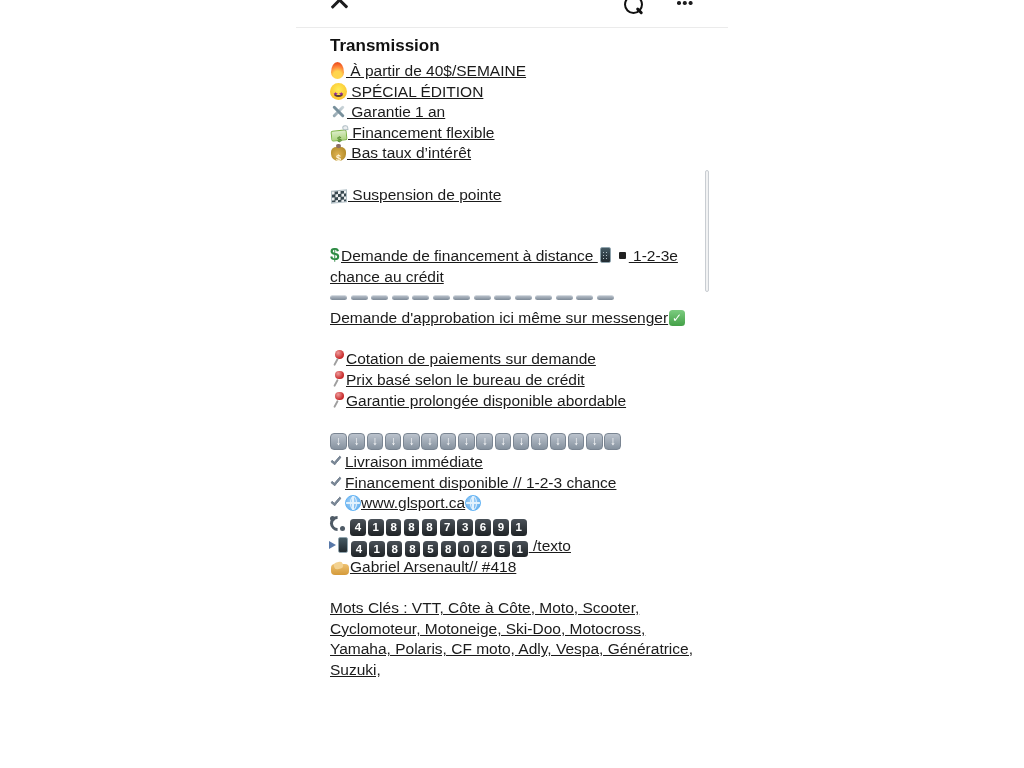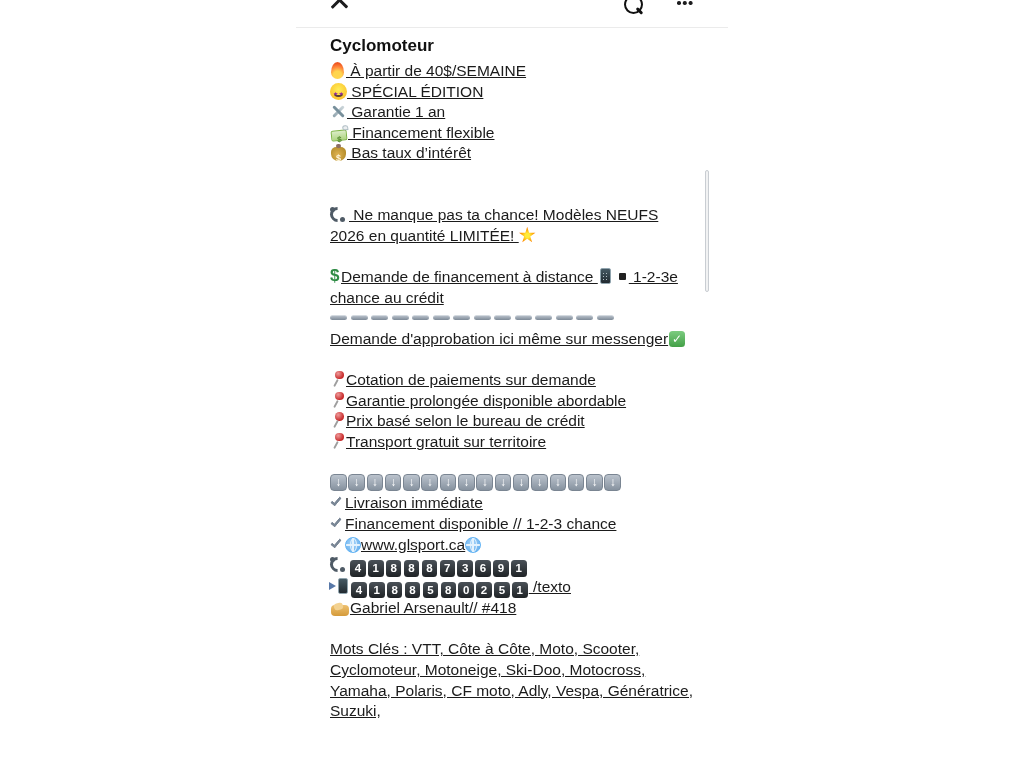"Cyclomoteur" div.page-title { text: Cyclomoteur -> Transmission }
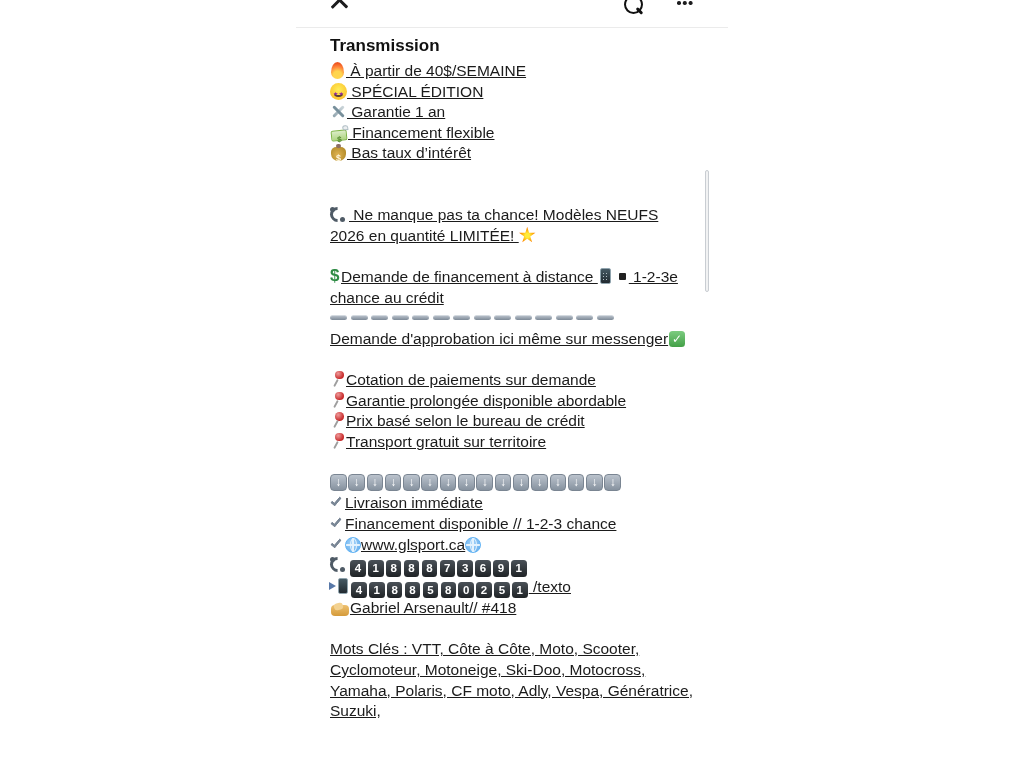"Suspension de pointe" div.line { html: none -> <div><span></span> Suspension de pointe</div> }
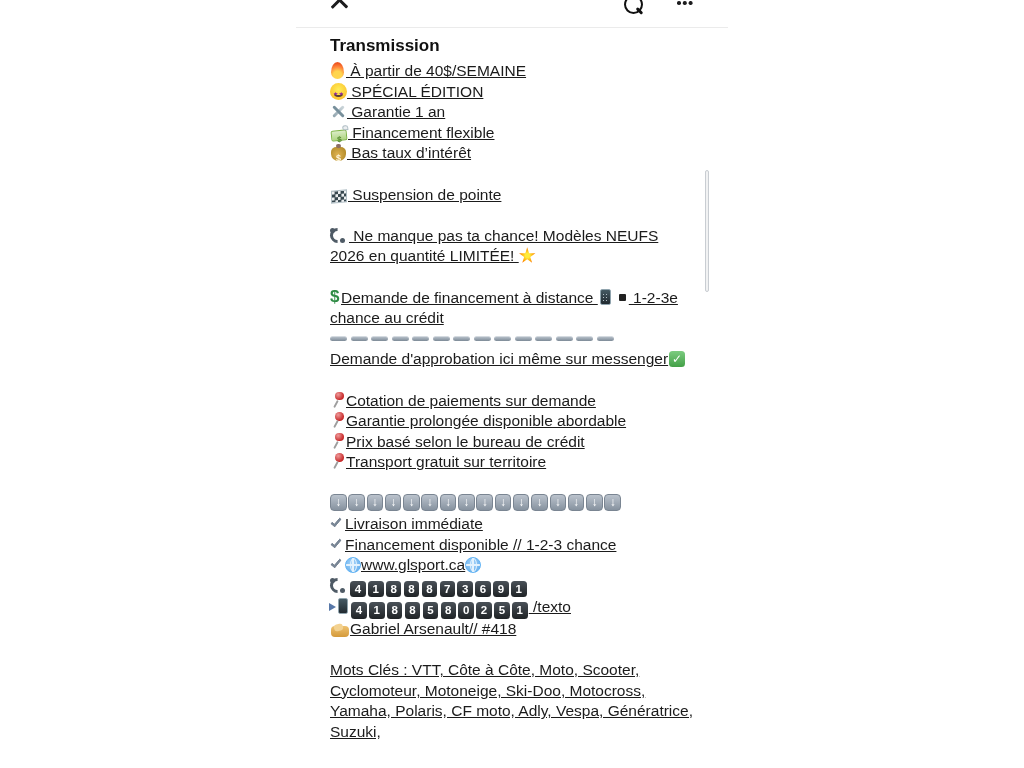"Ne manque pas ta chance!" div.line { html: <div><span></span> Ne manque pas ta chance! Modèles NEUFS 2026 en quantité LIMITÉE! <span></span></div> -> none }
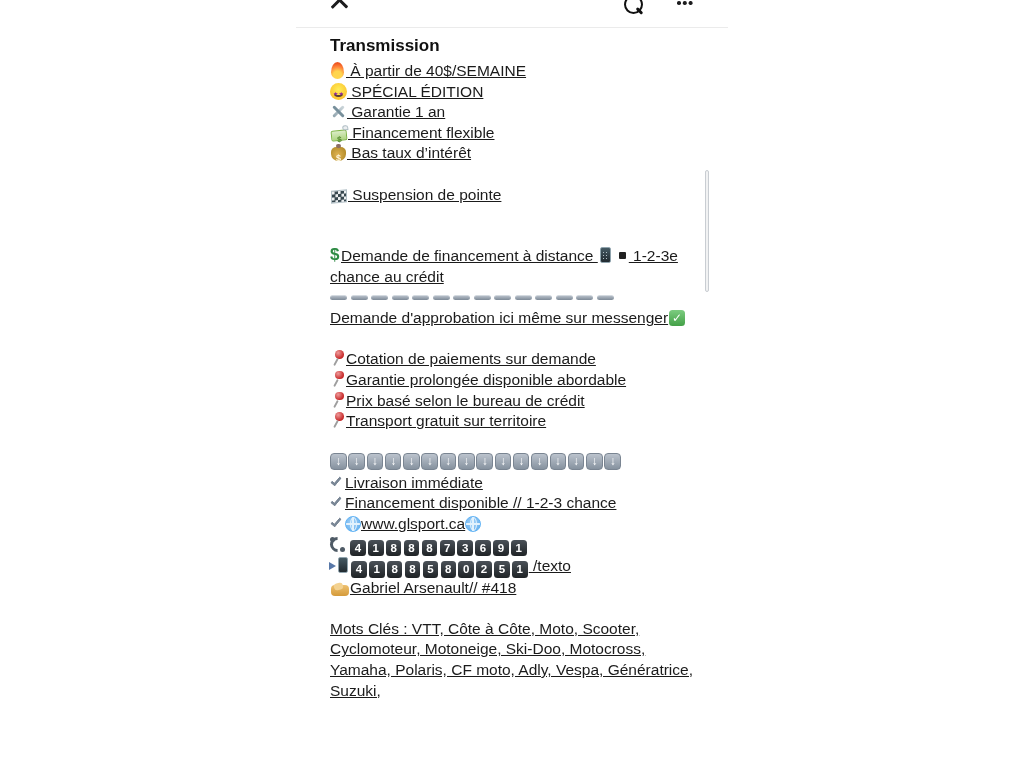"Garantie prolongée disponible abordable" div.line { order: before "Prix basé selon le bureau" -> after "Prix basé selon le bureau" }
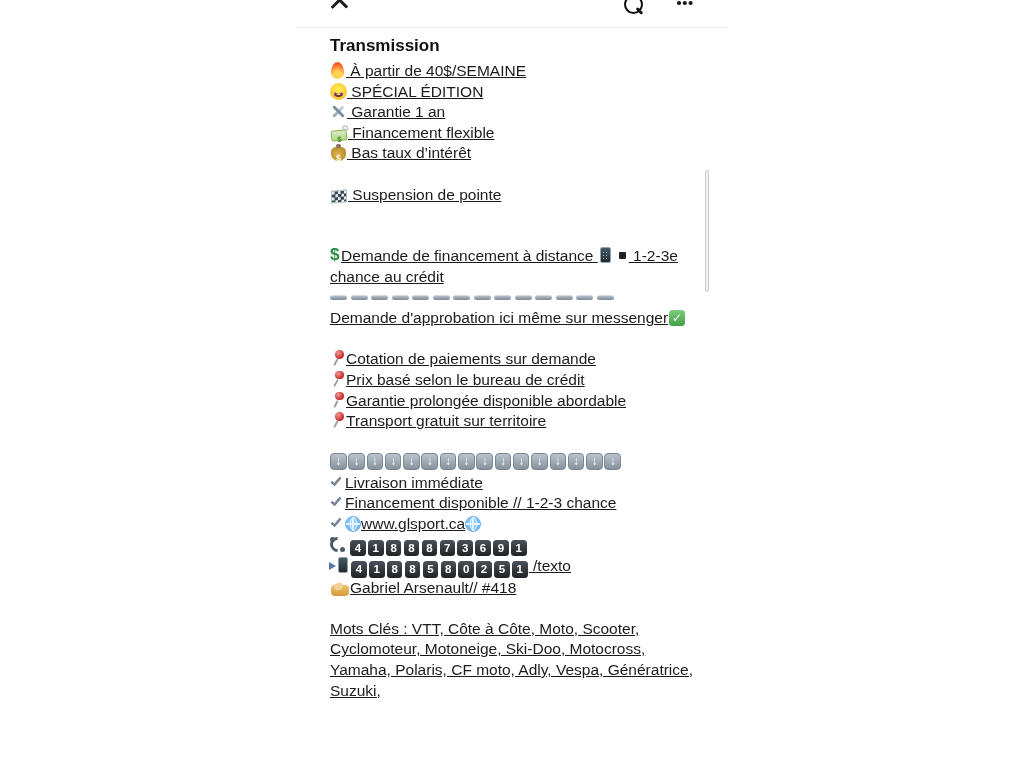"Transport gratuit sur territoire" div.line { html: <div><span></span>Transport gratuit sur territoire</div> -> none }
